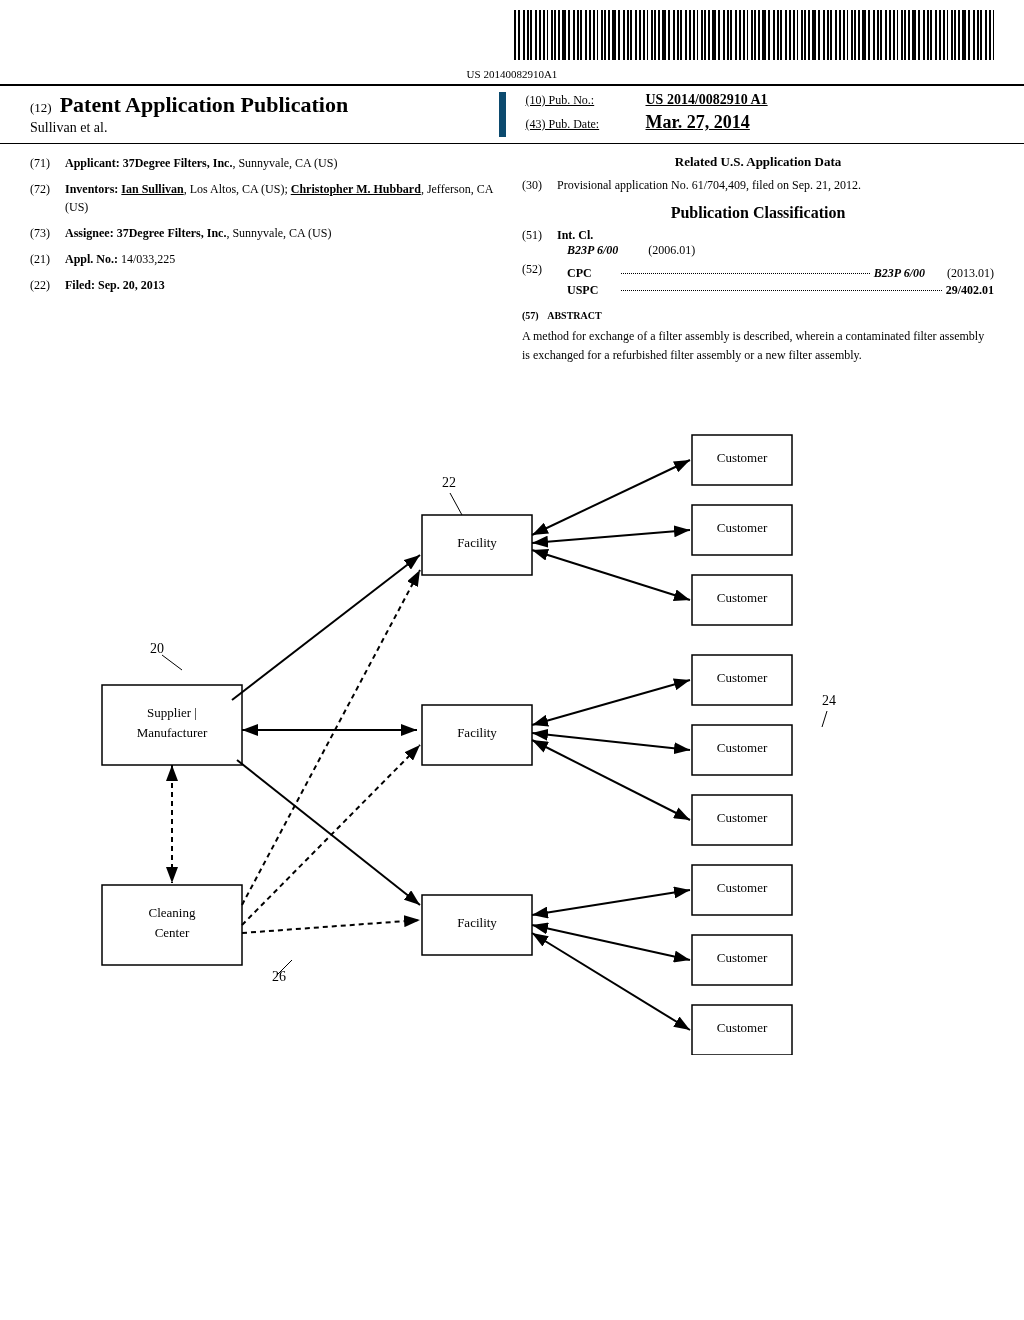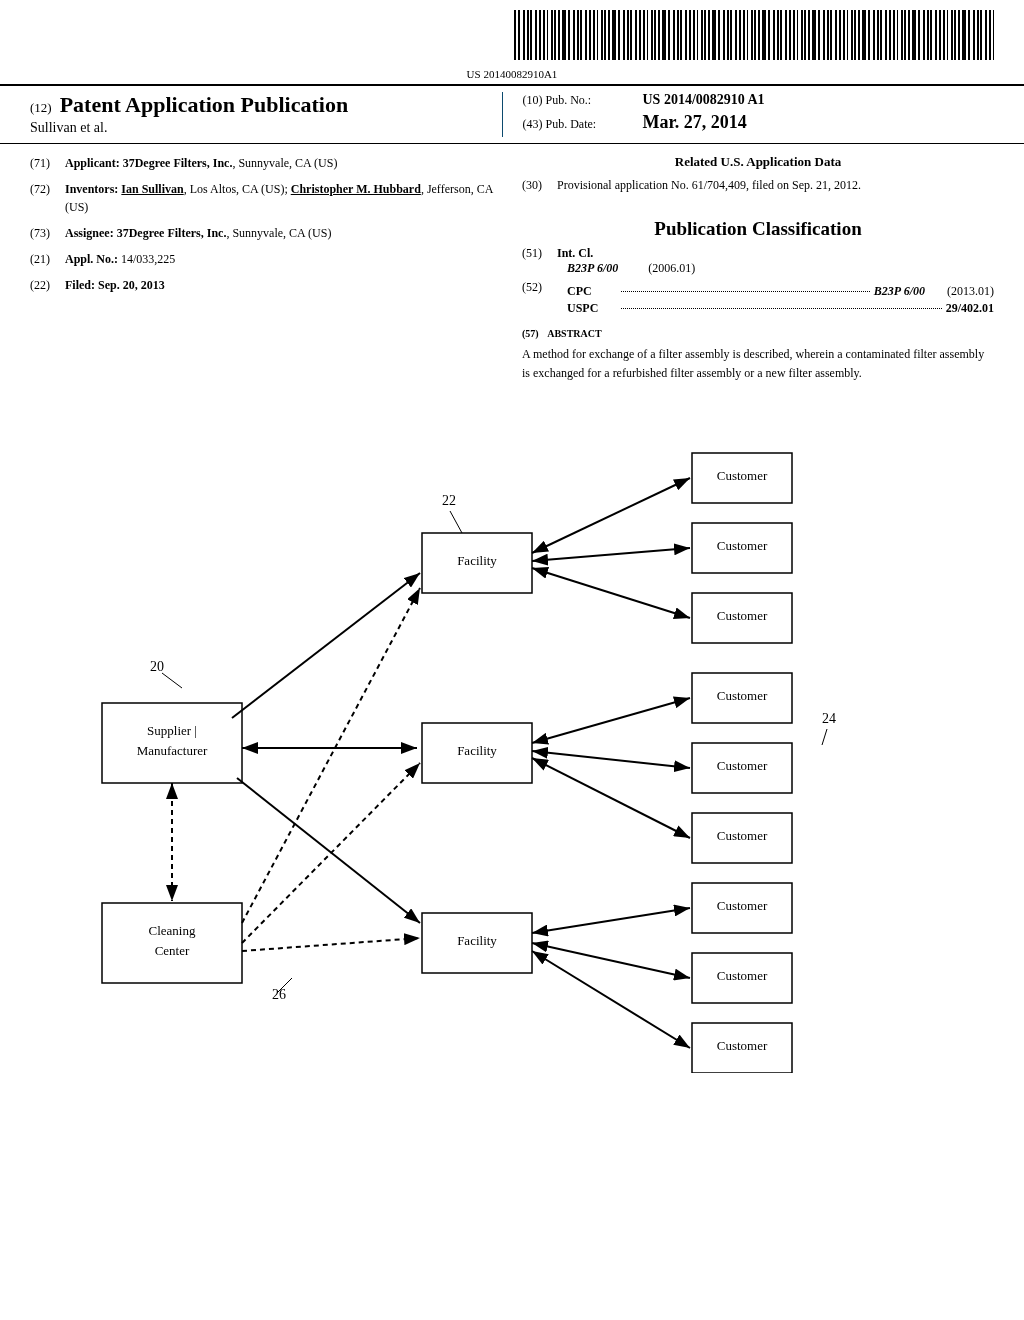"(10) Pub. No.:" .header-right { border-left: 1px solid #0c4a6e -> 7px solid #0c4a6e; text-decoration: none -> underline }
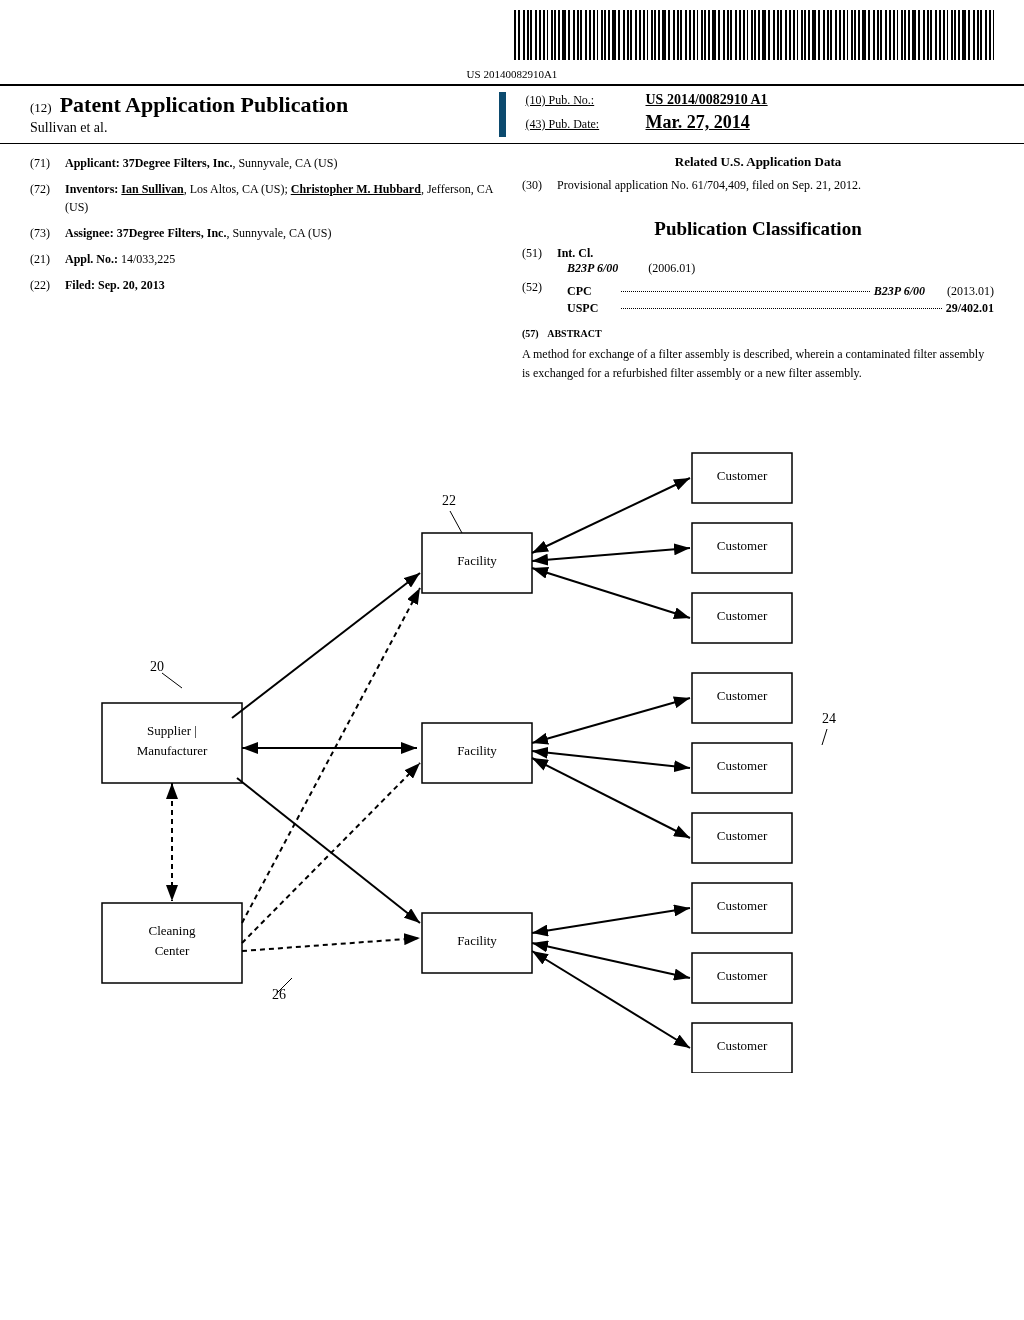"Publication Classification" .pub-class-heading { font-size: 19px -> 16px; margin-top: 24px -> 10px }
